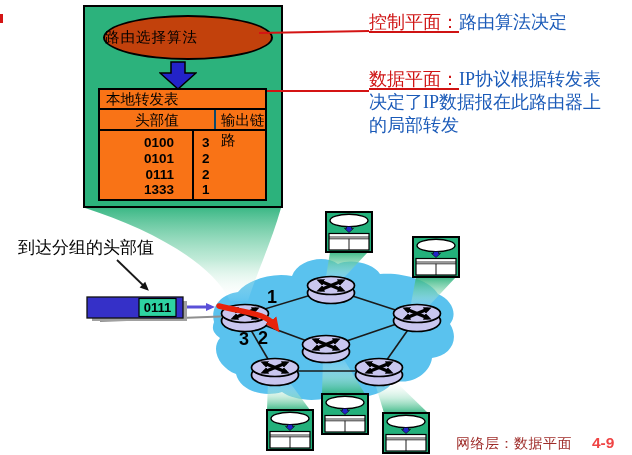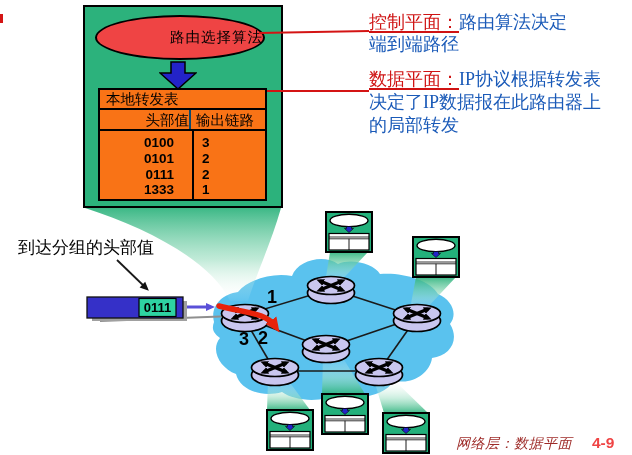"路由选择算法" .algo-ellipse { background: #ef4444 -> #c2410c; justify-content: flex-end -> flex-start; left: 10px -> 18px }
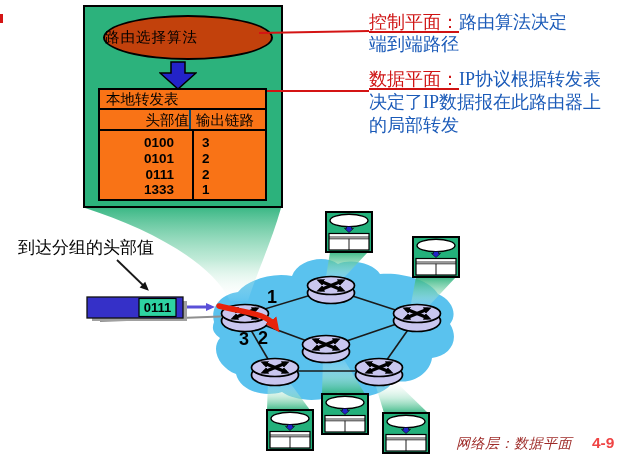"端到端路径" span.blue-text { html: <span>端到端路径</span> -> none }
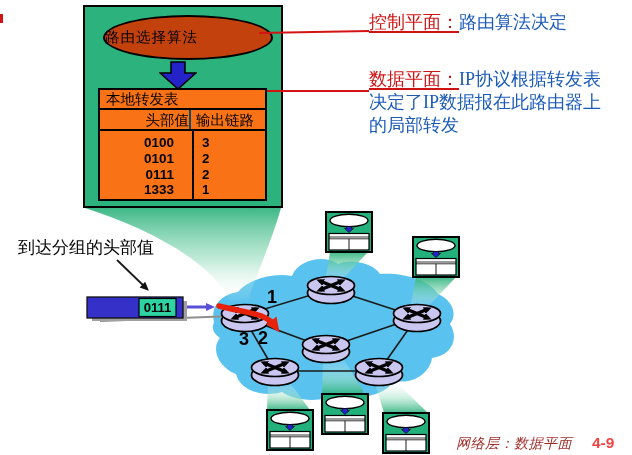"头部值" .ft-head .c1 { text-align: right -> center; width: 91px -> 116px }
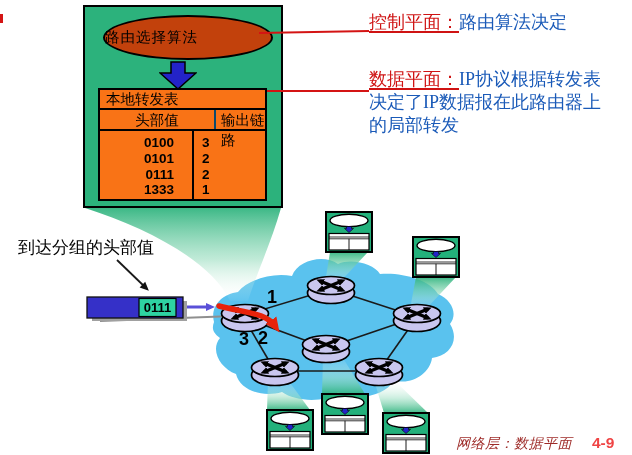"网络层：数据平面" .footer-section { font-style: italic -> none }
